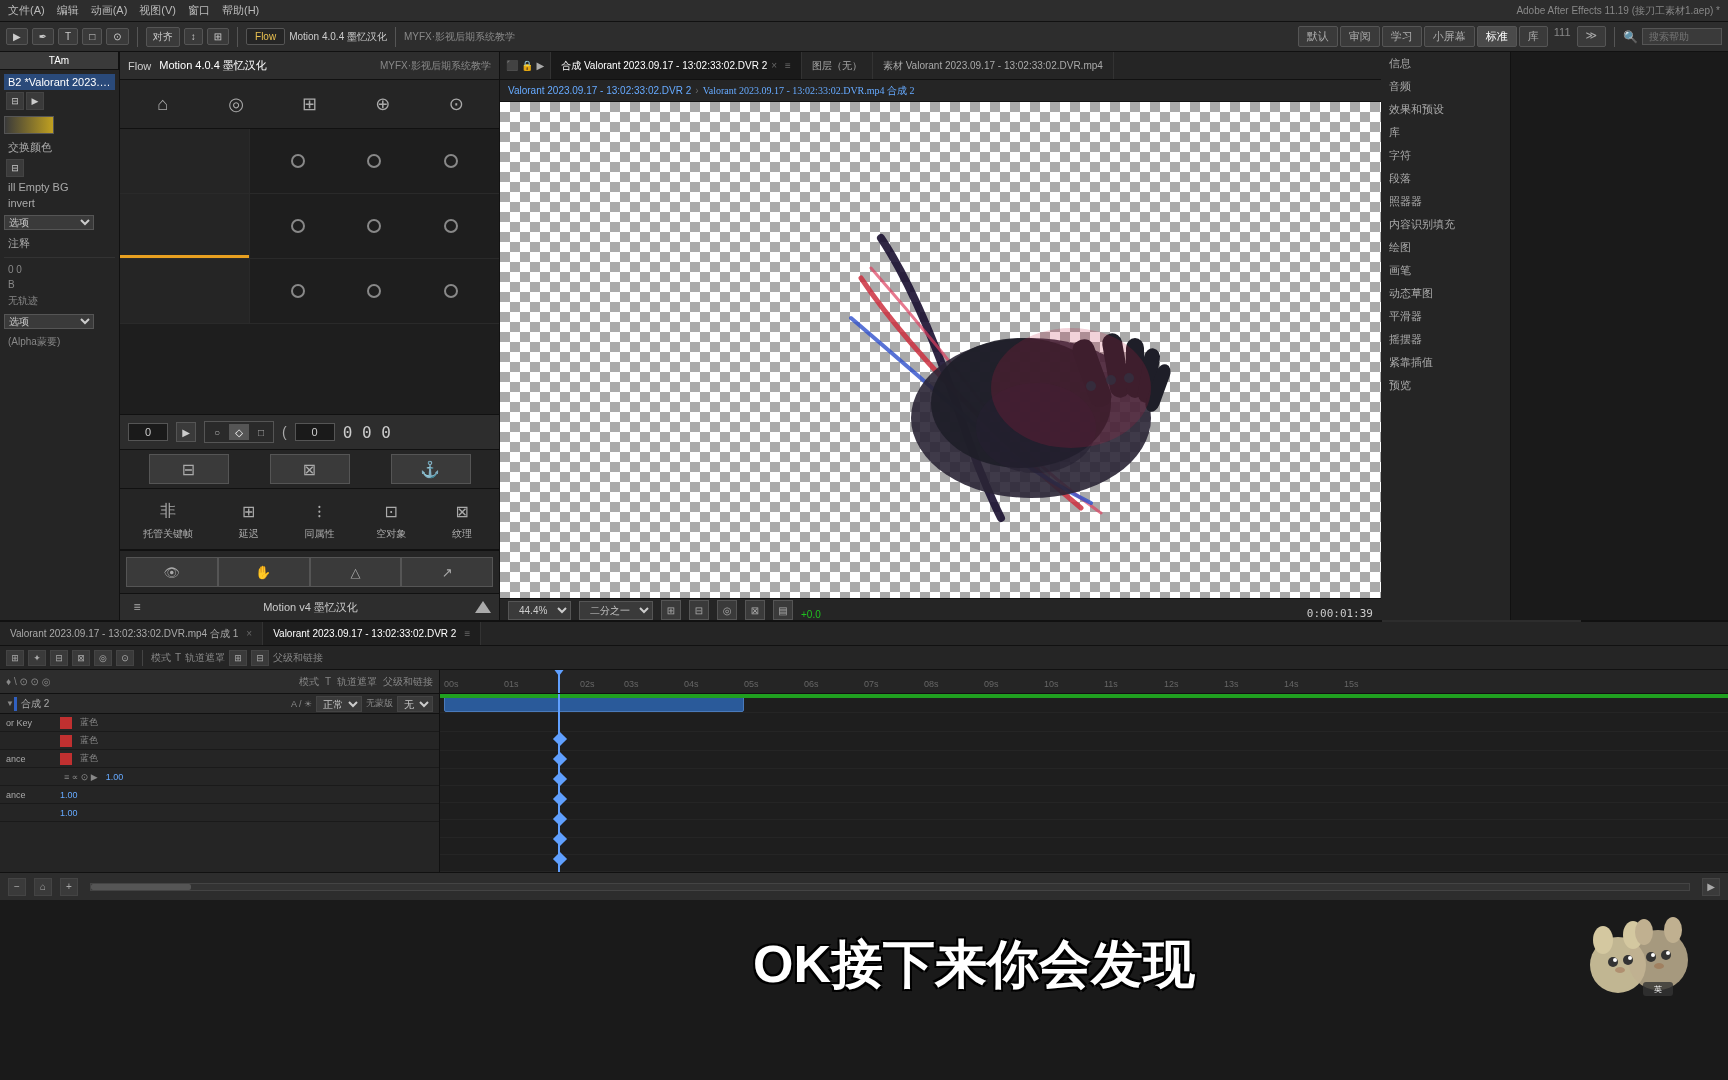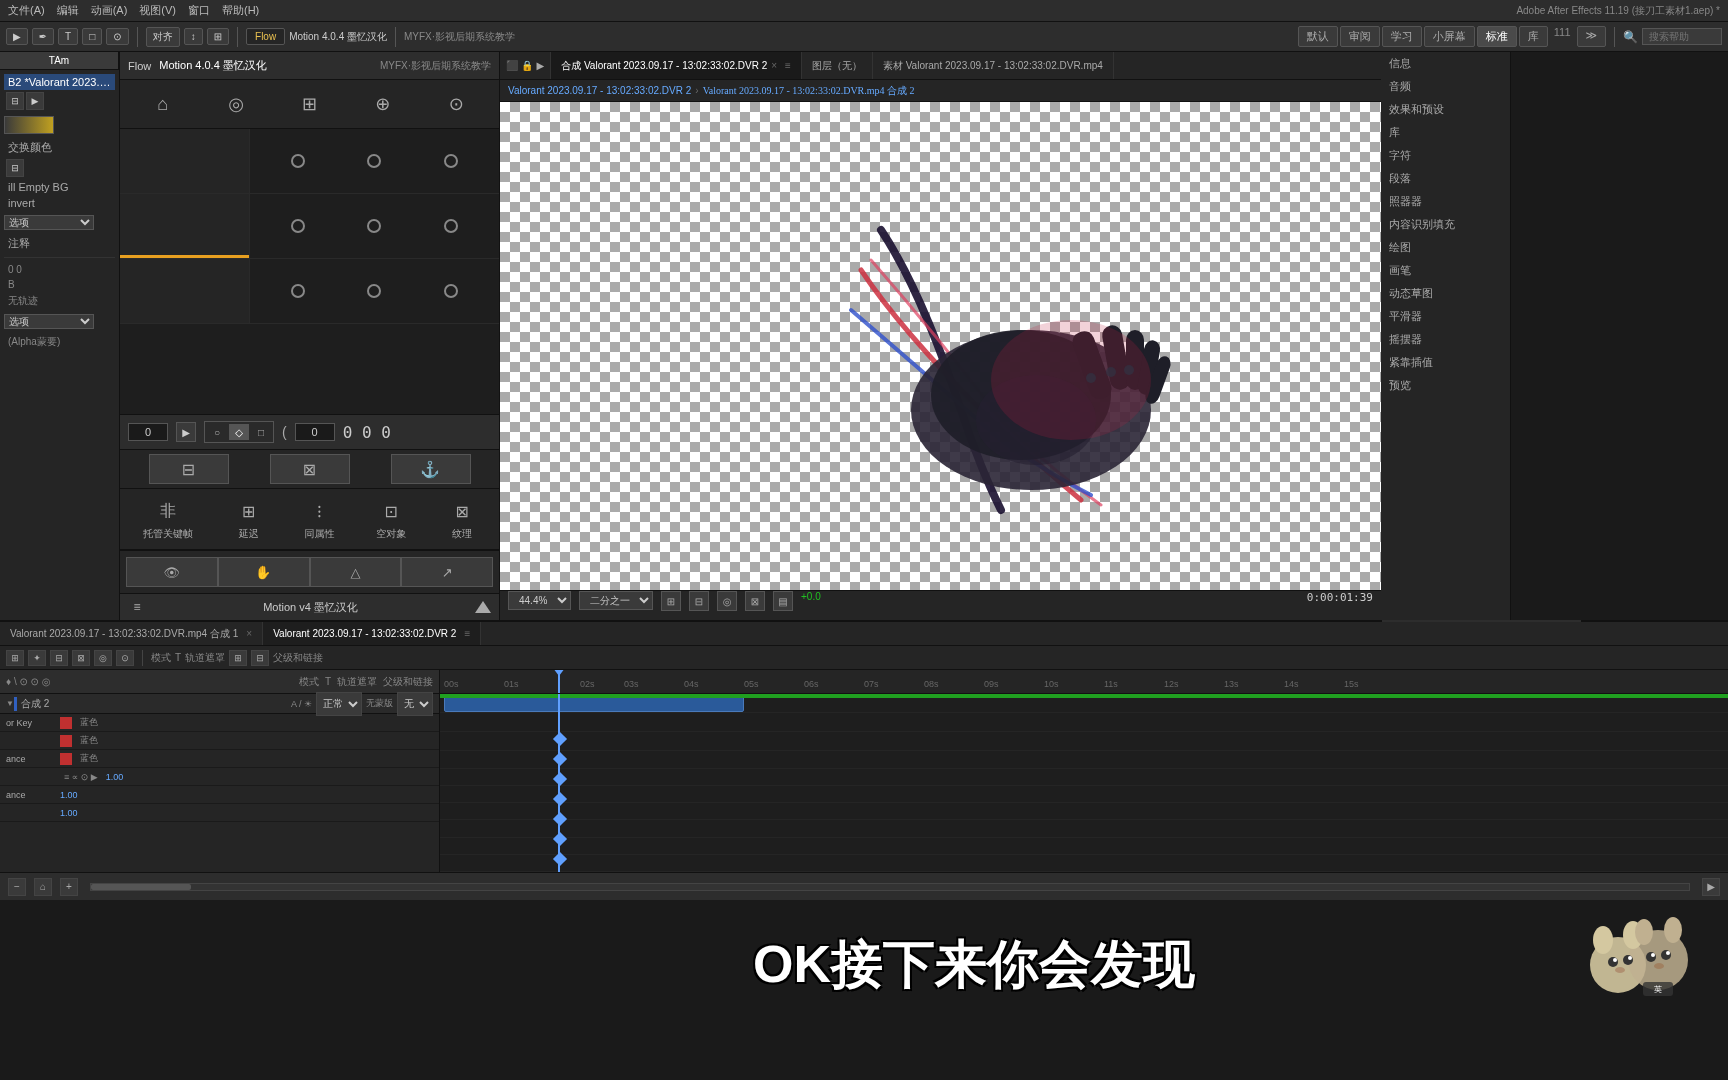"44.4%" .preview-controls { align-items: flex-start -> flex-end; height: 30px -> 22px }
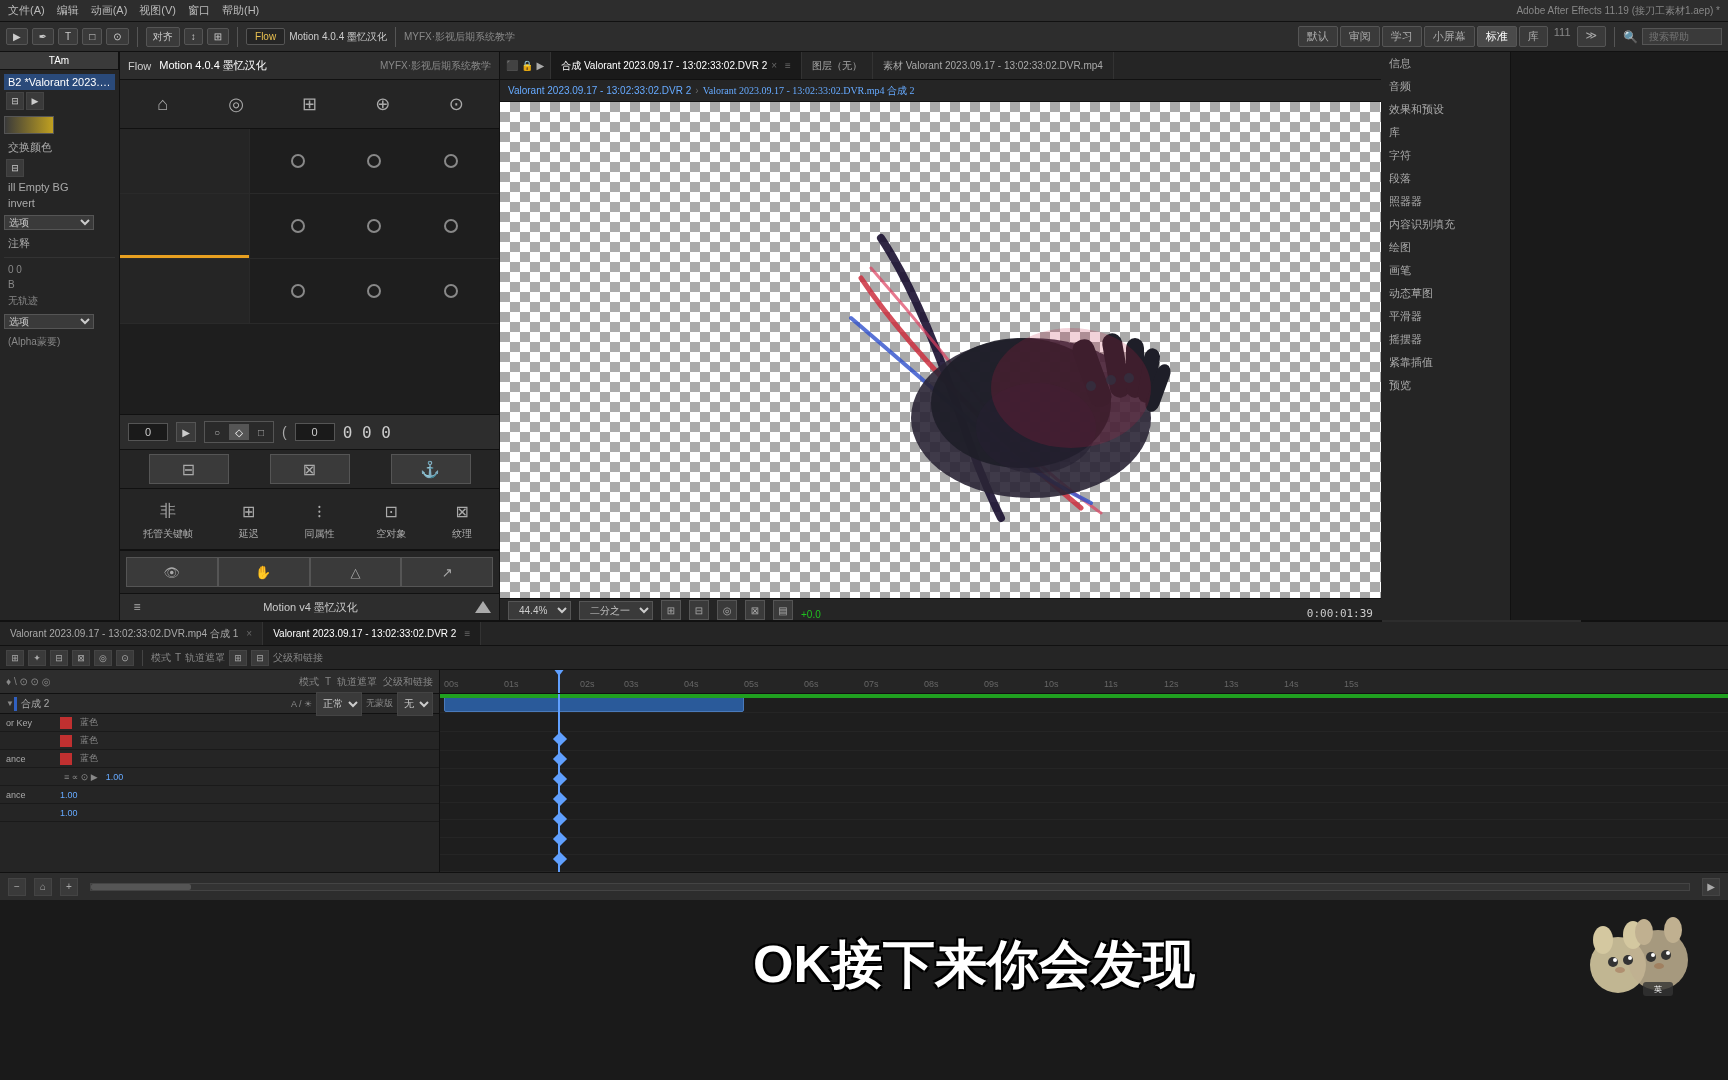"正常" .tl-select { height: 24px -> 16px }
